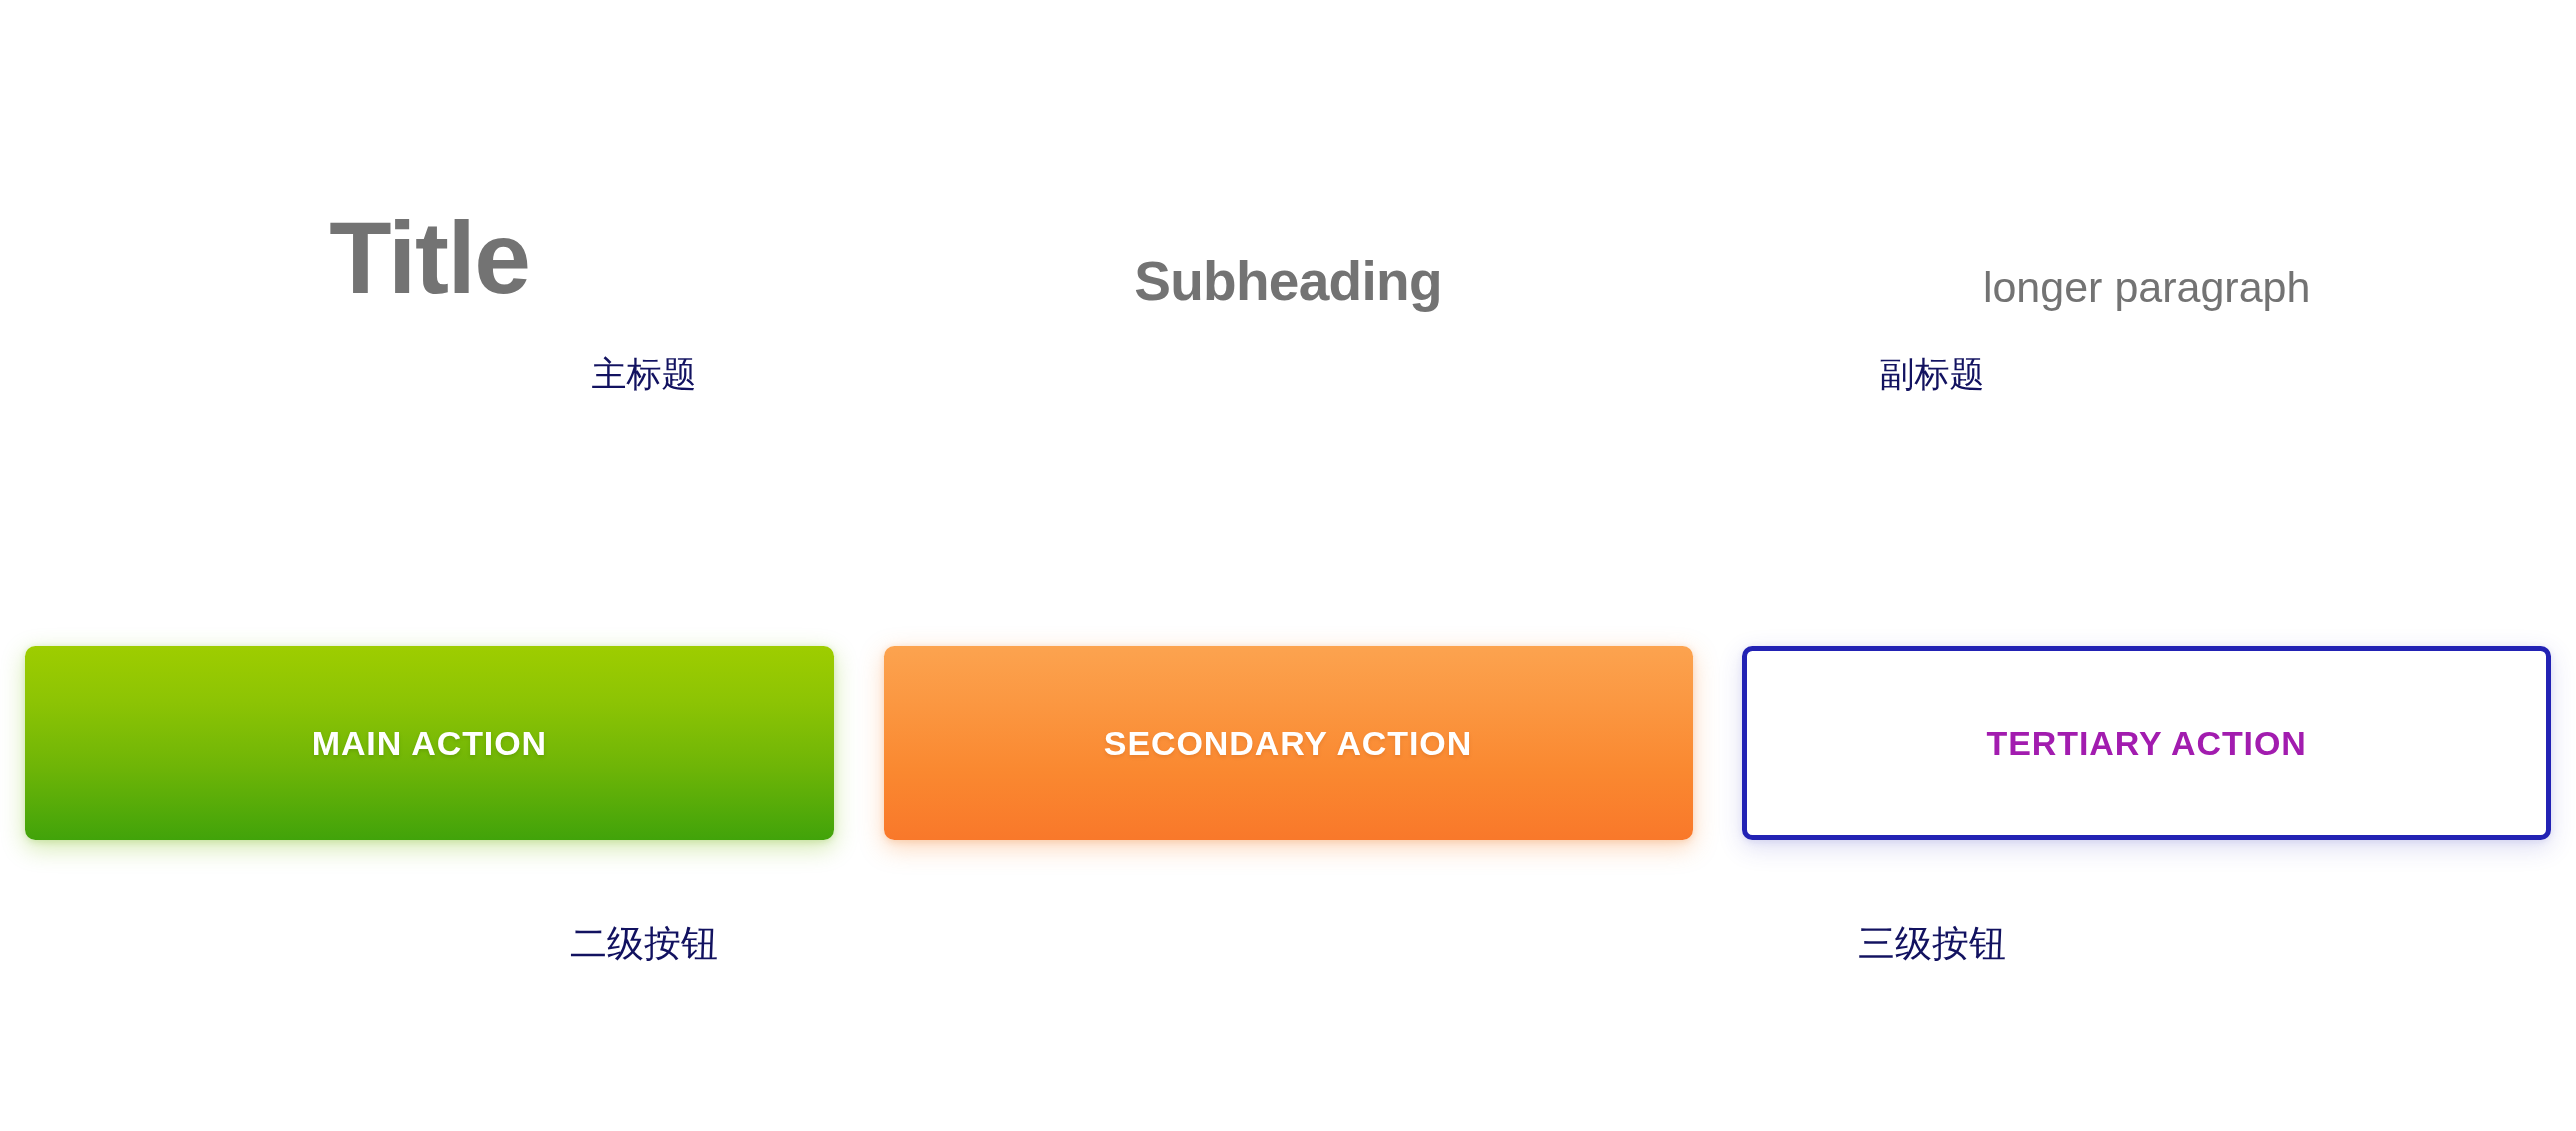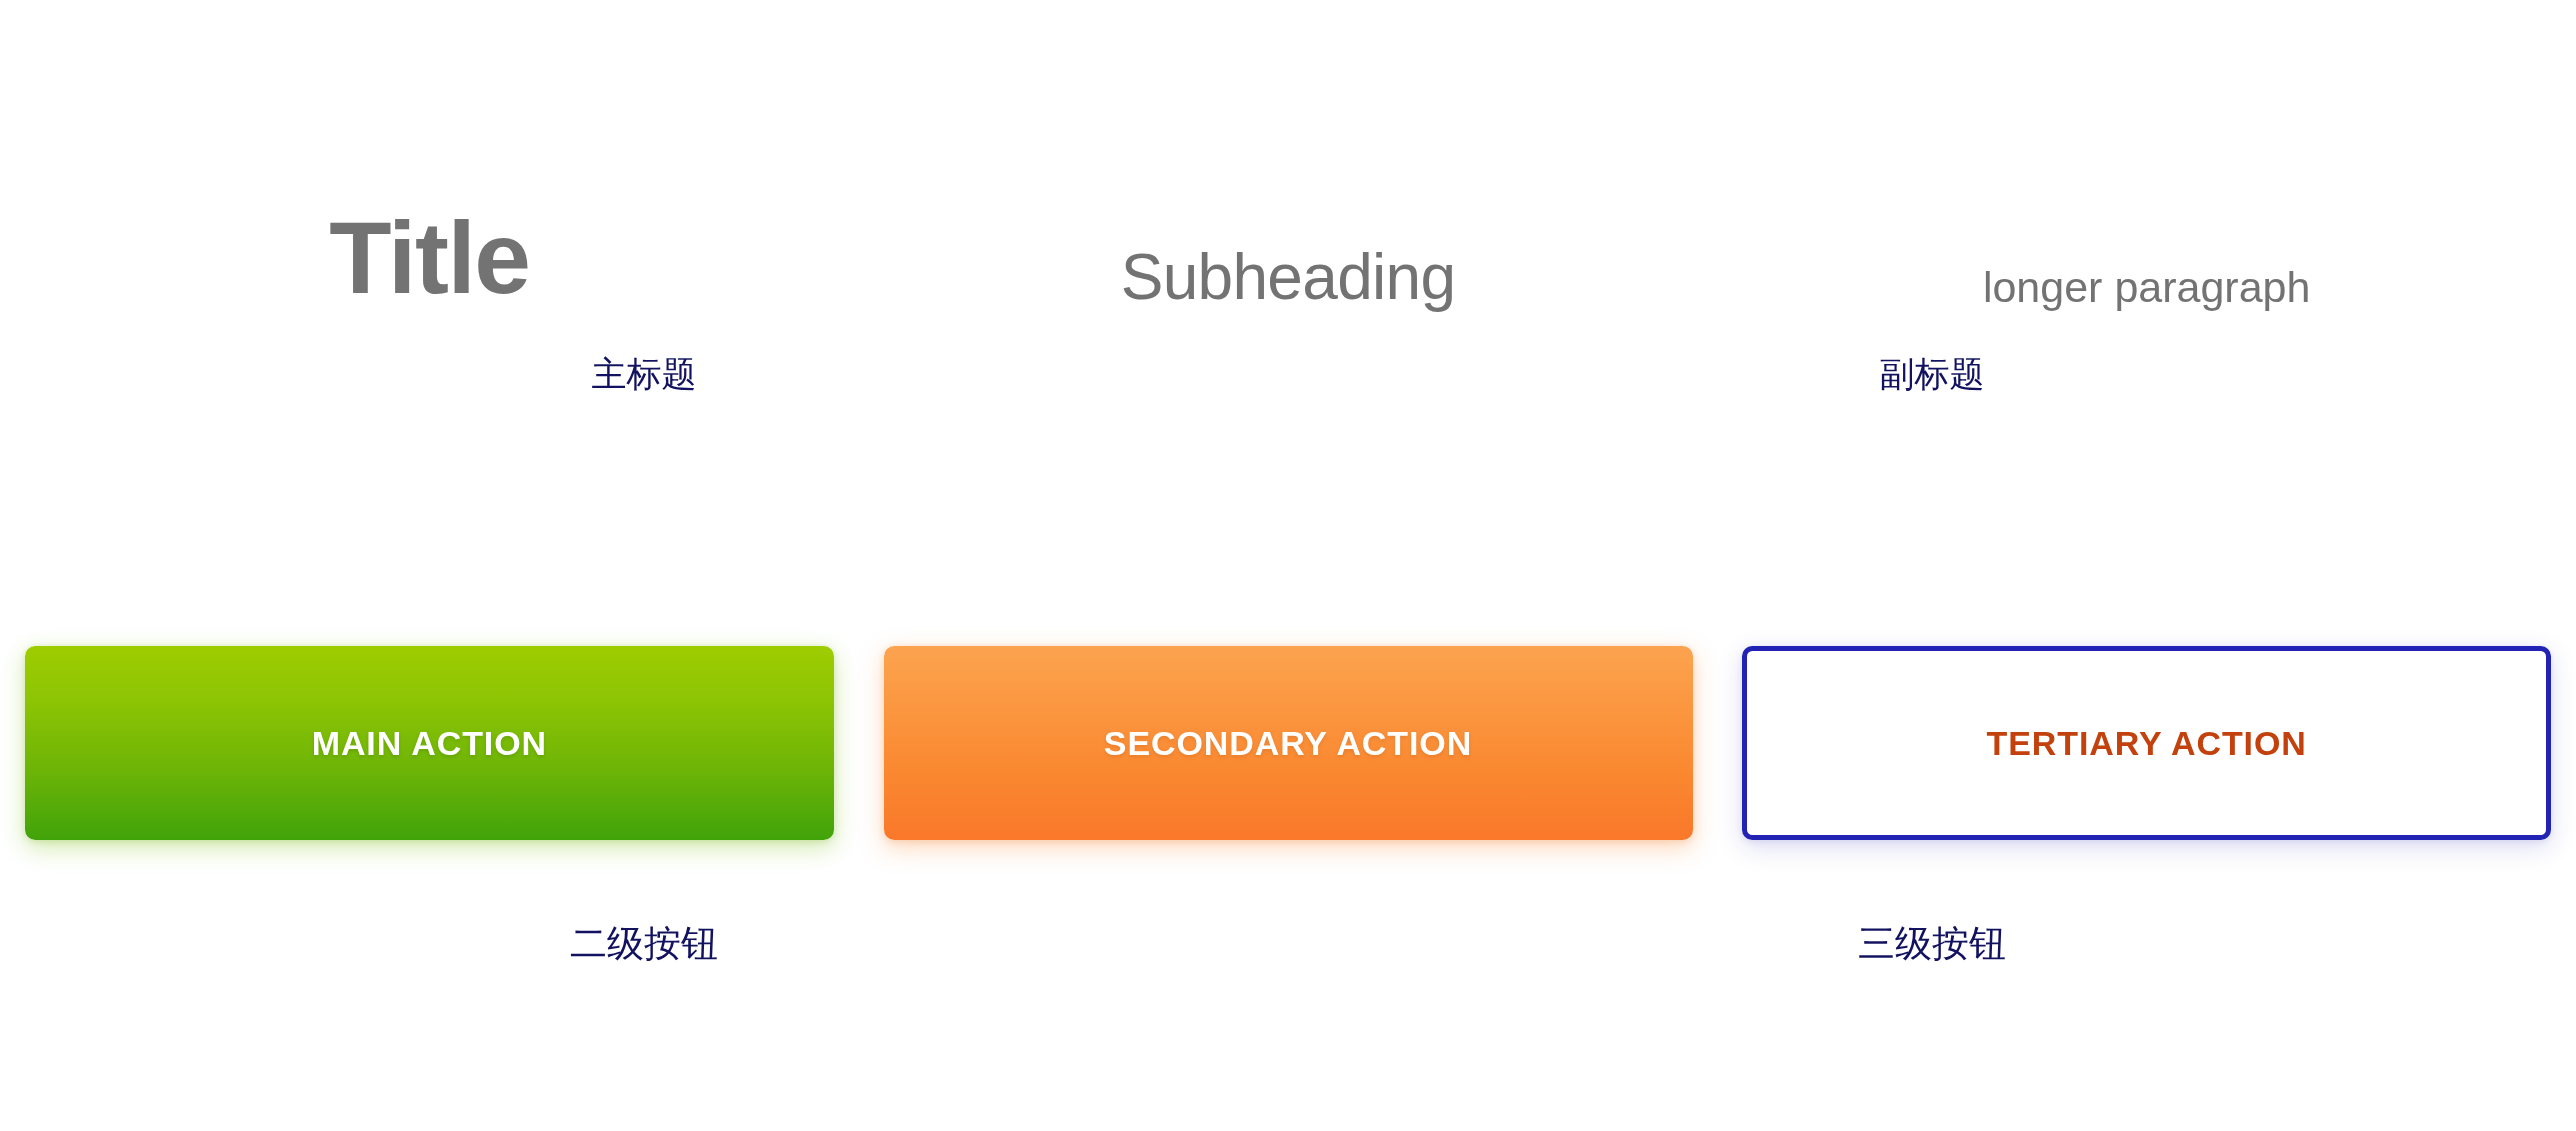"Subheading" .specimen-subheading { font-size: 64px -> 55px; font-weight: 400 -> 700 }
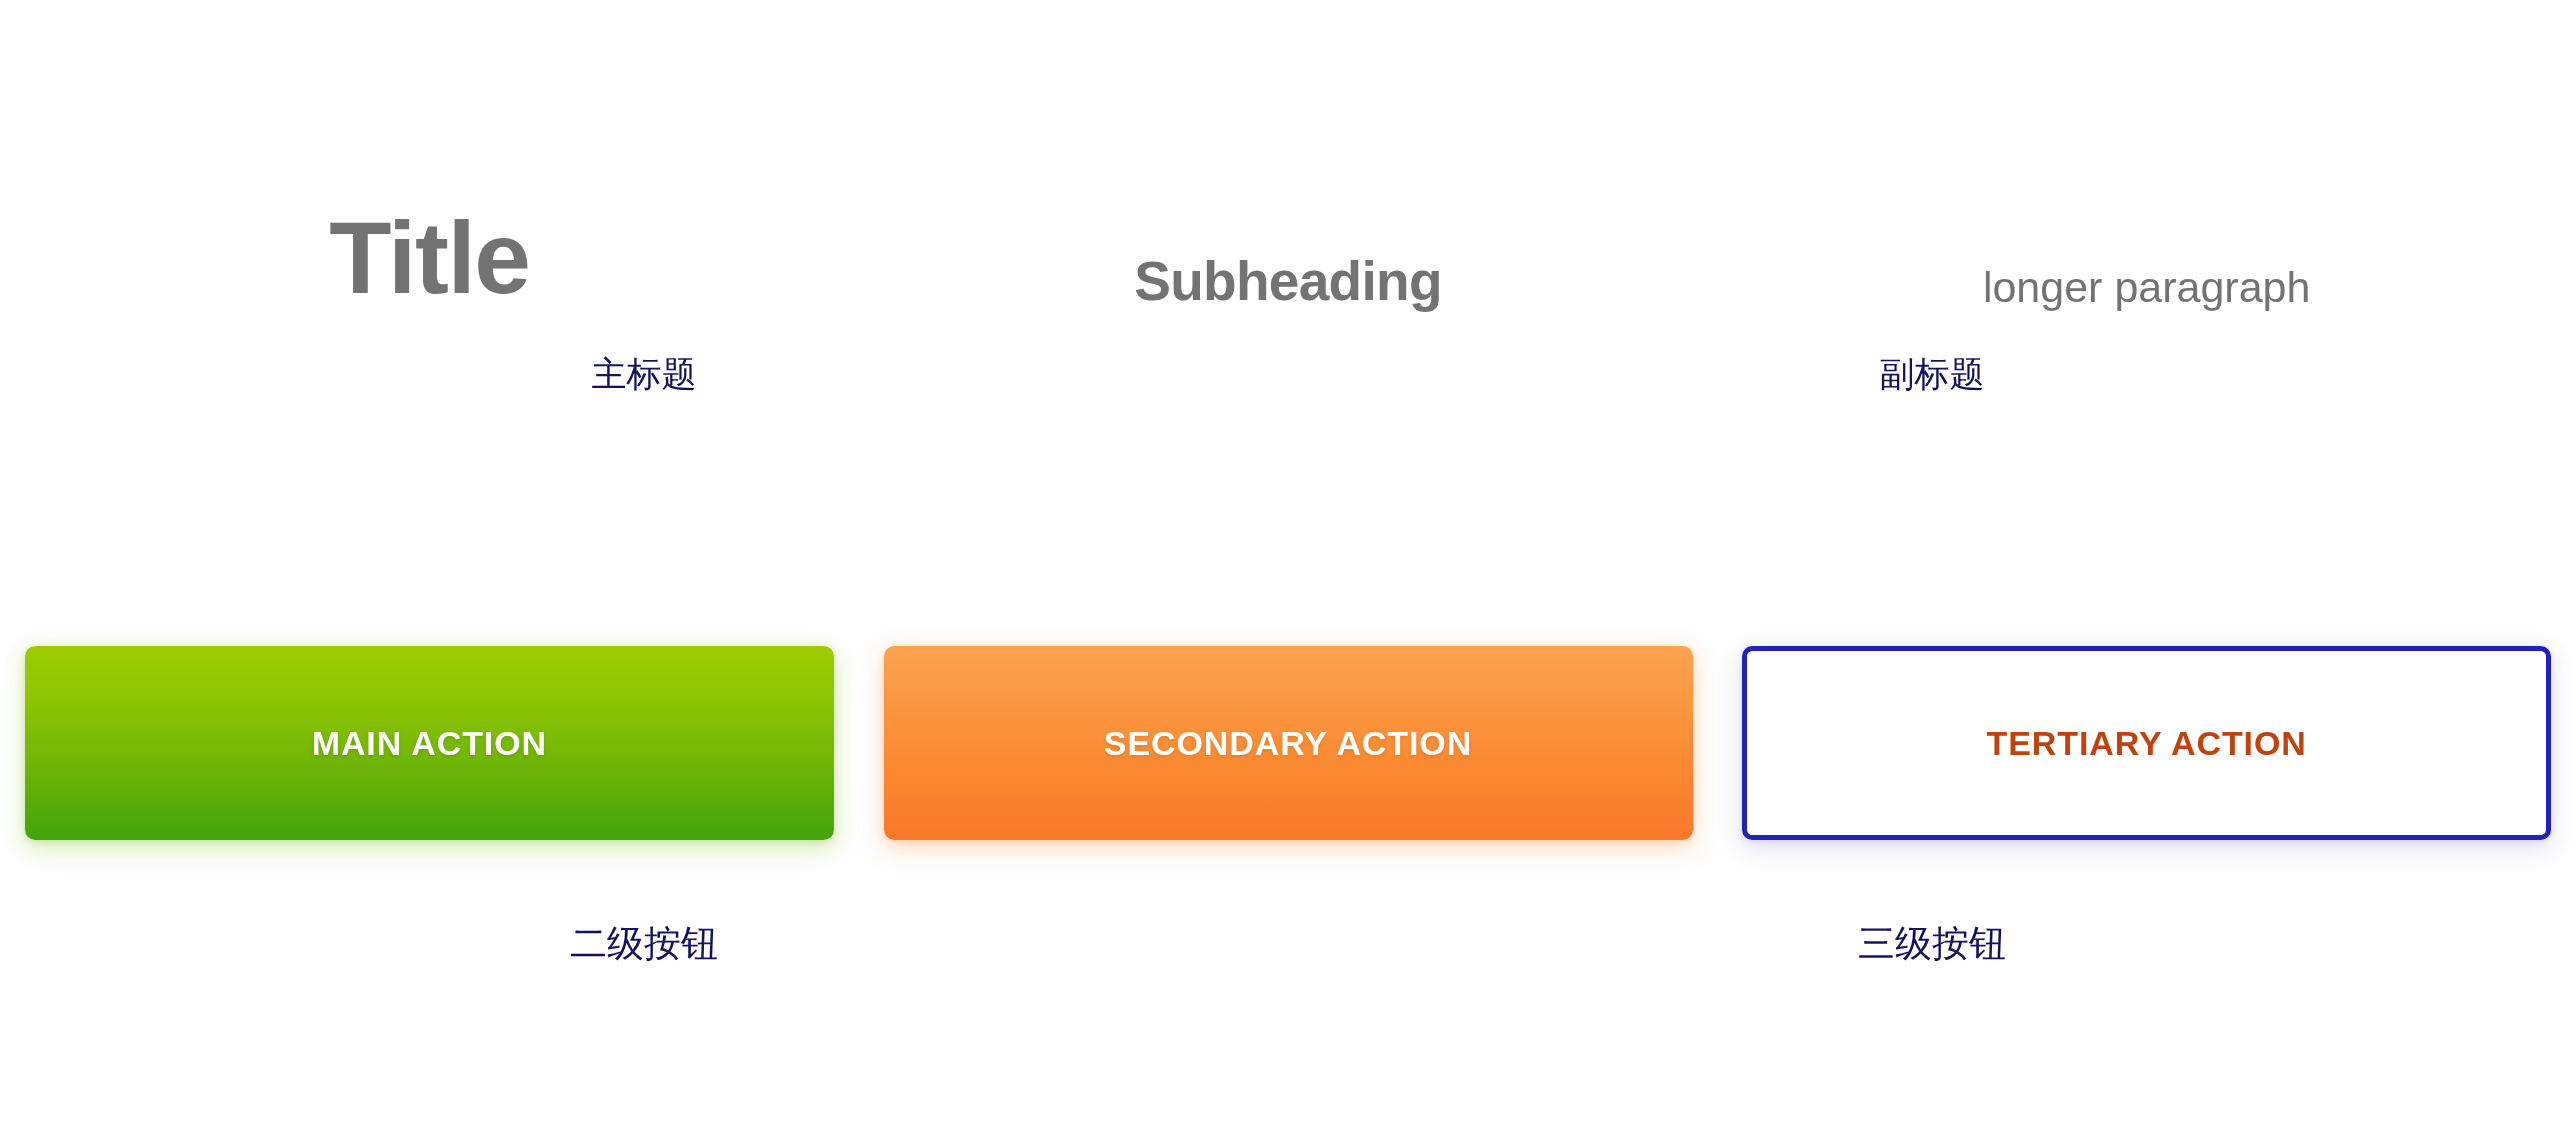"TERTIARY ACTION" .btn-tertiary { color: #c2410c -> #a21caf }
